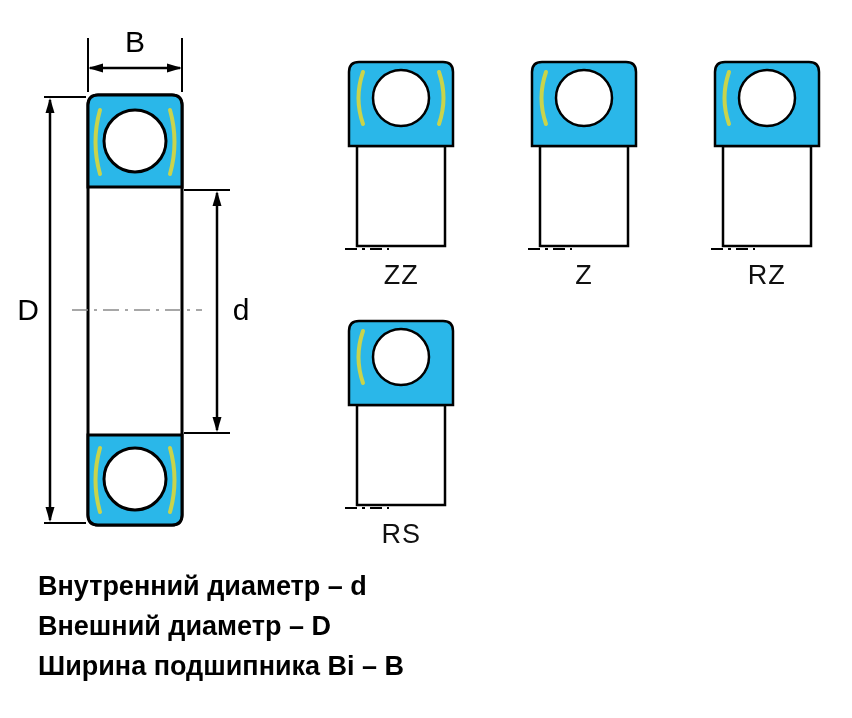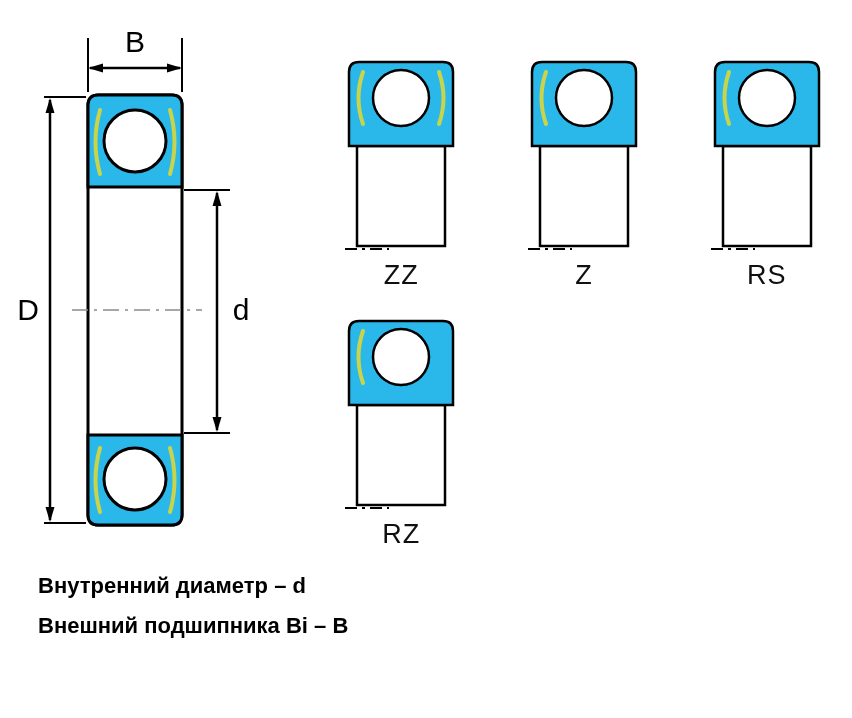"RS" div.variant-cell { order: before "RZ" -> after "RZ" }
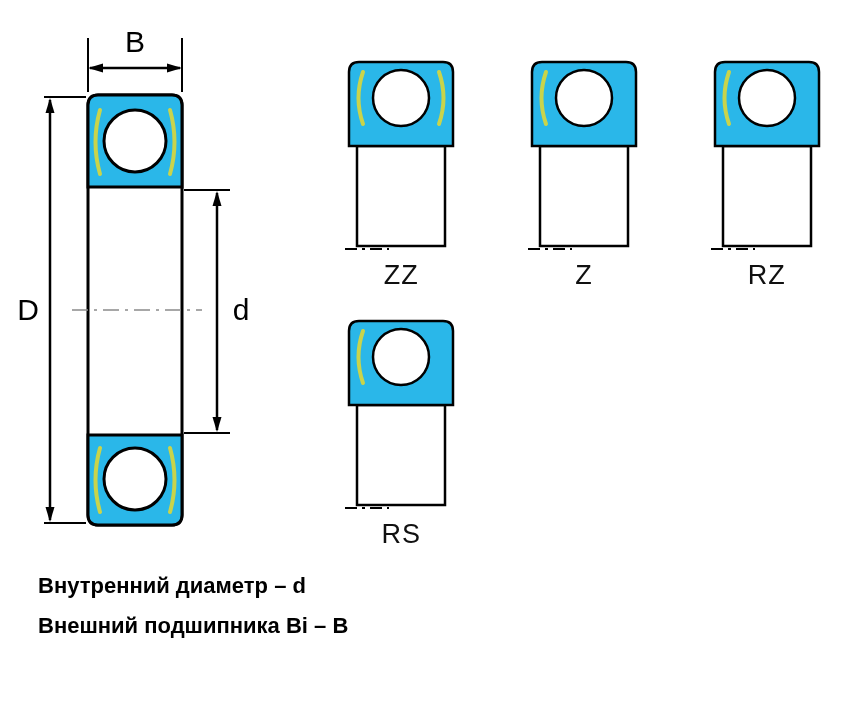"Внутренний диаметр – d" .legend-line { font-size: 22px -> 27px }
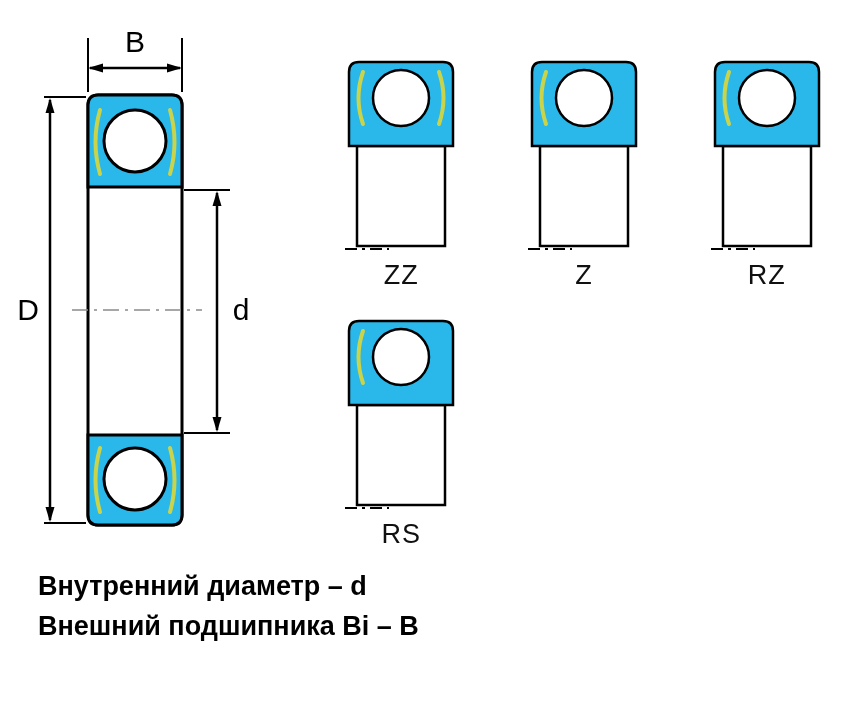"Внешний диаметр – D" div.legend-line { html: none -> <div>Внешний диаметр – D</div> }
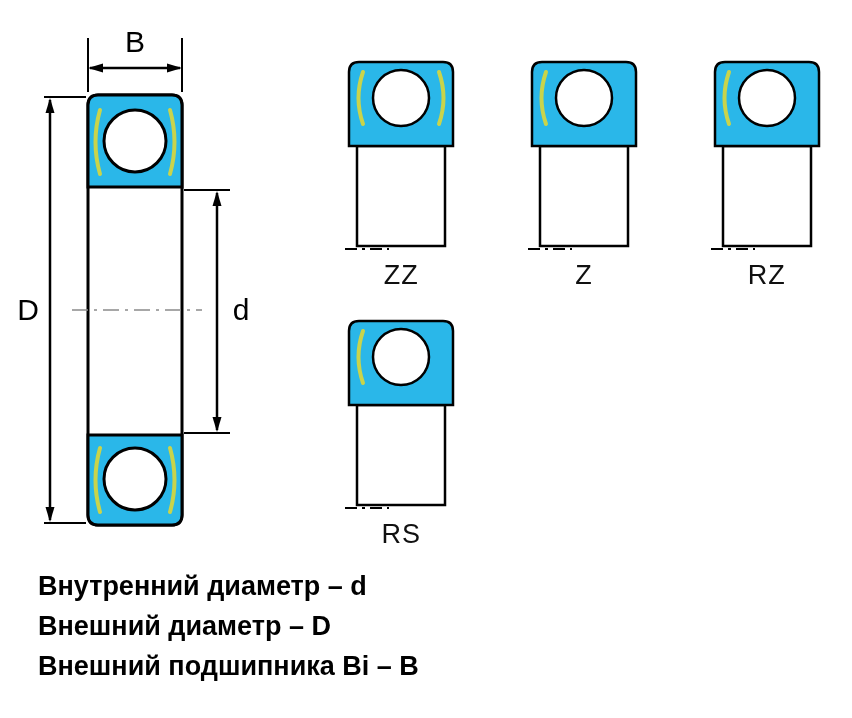"Внешний подшипника Bi – B" div.legend-line { text: Внешний -> Ширина }
